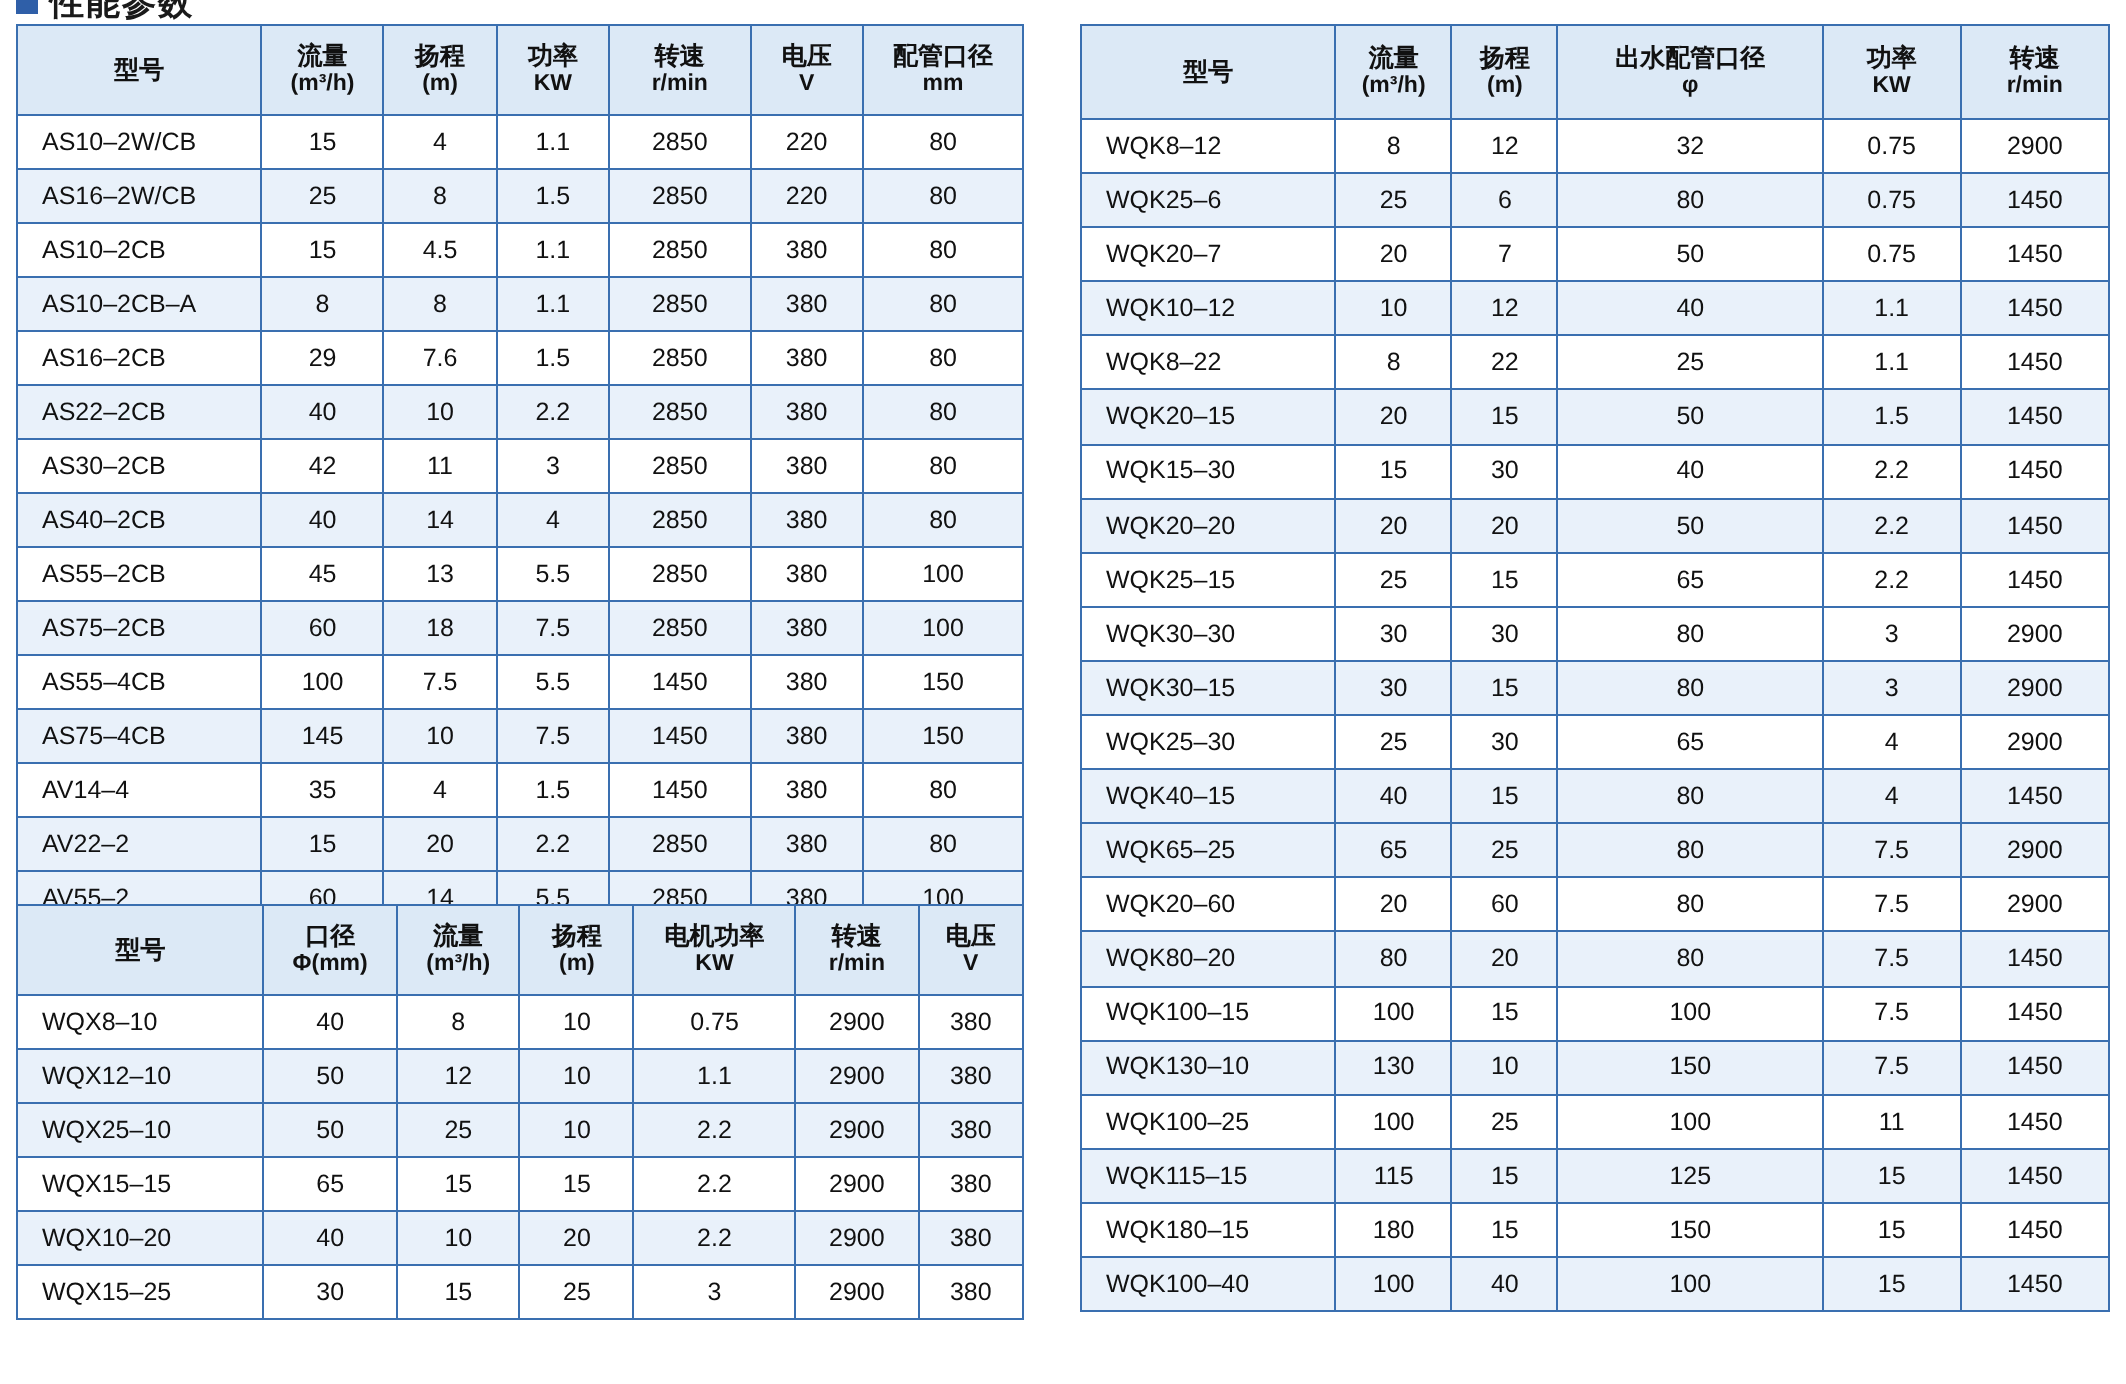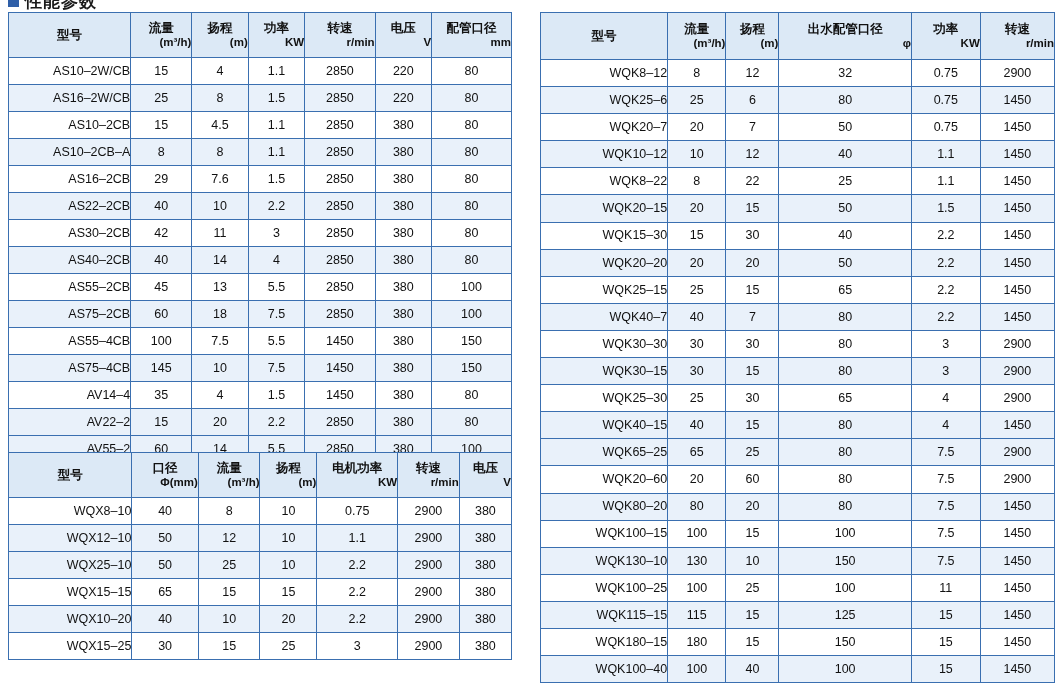"(m³/h)" table.spec thead th .h2 { text-align: right -> none }
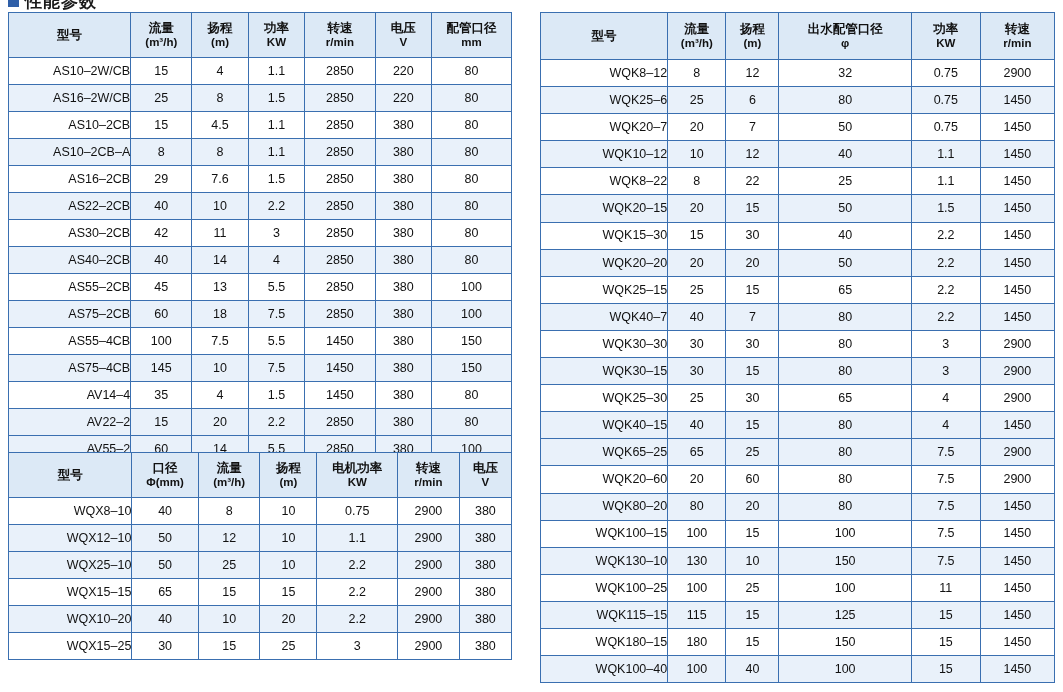"AS10–2W/CB" table.spec tbody td.model { padding-left: 0 -> 12px; text-align: right -> left }
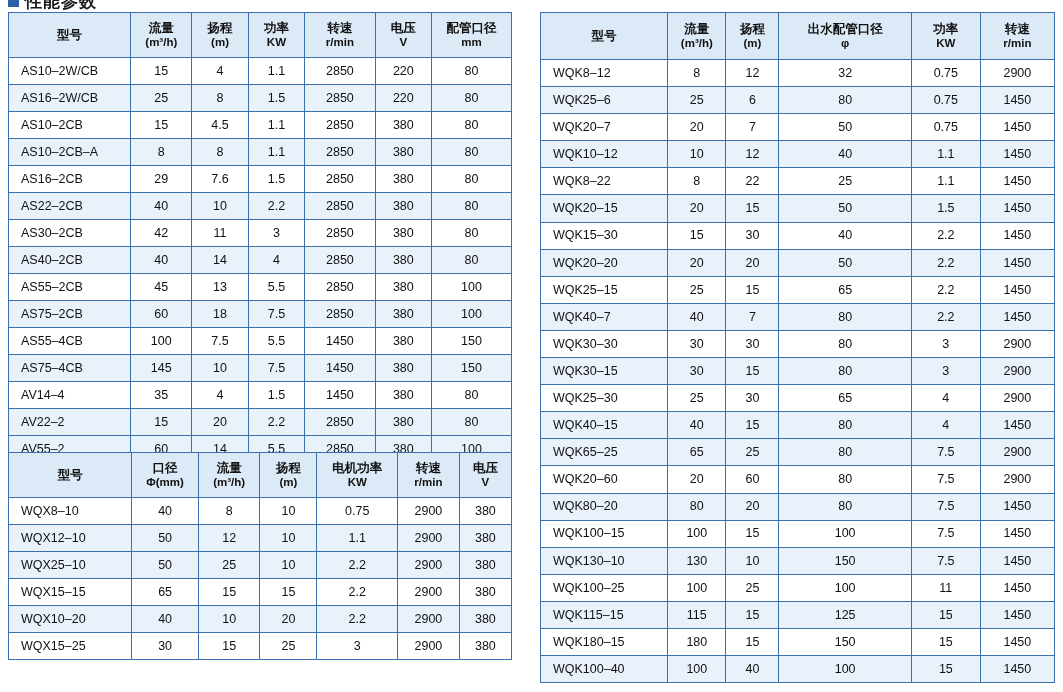"WQK40–7" tr.alt { html: <tr> <td>WQK40–7</td> <td>40</td> <td>7</td> <td>80</td> <td>2.2</td> <td>1450</td> </tr> -> none }
